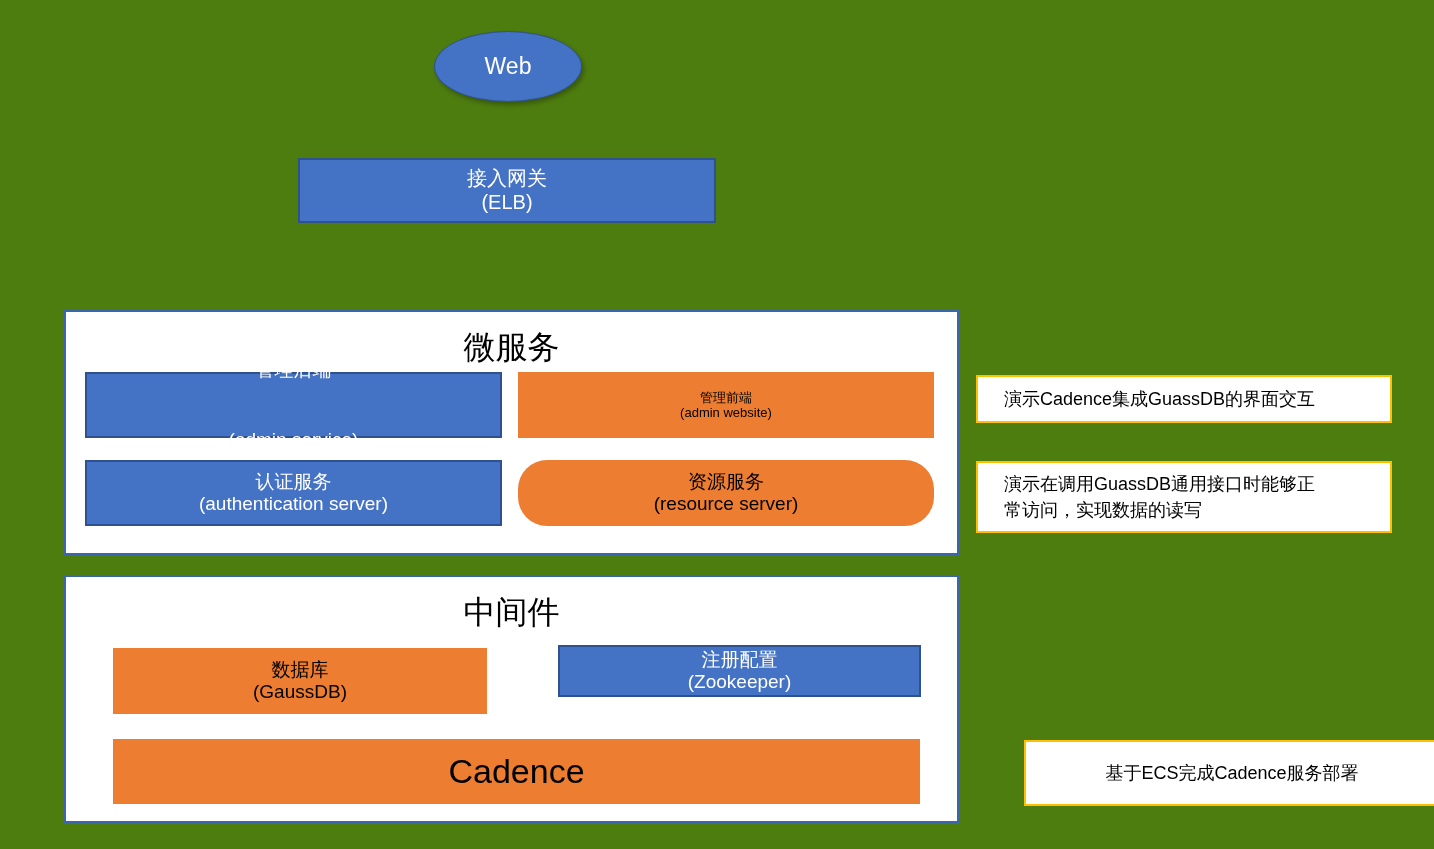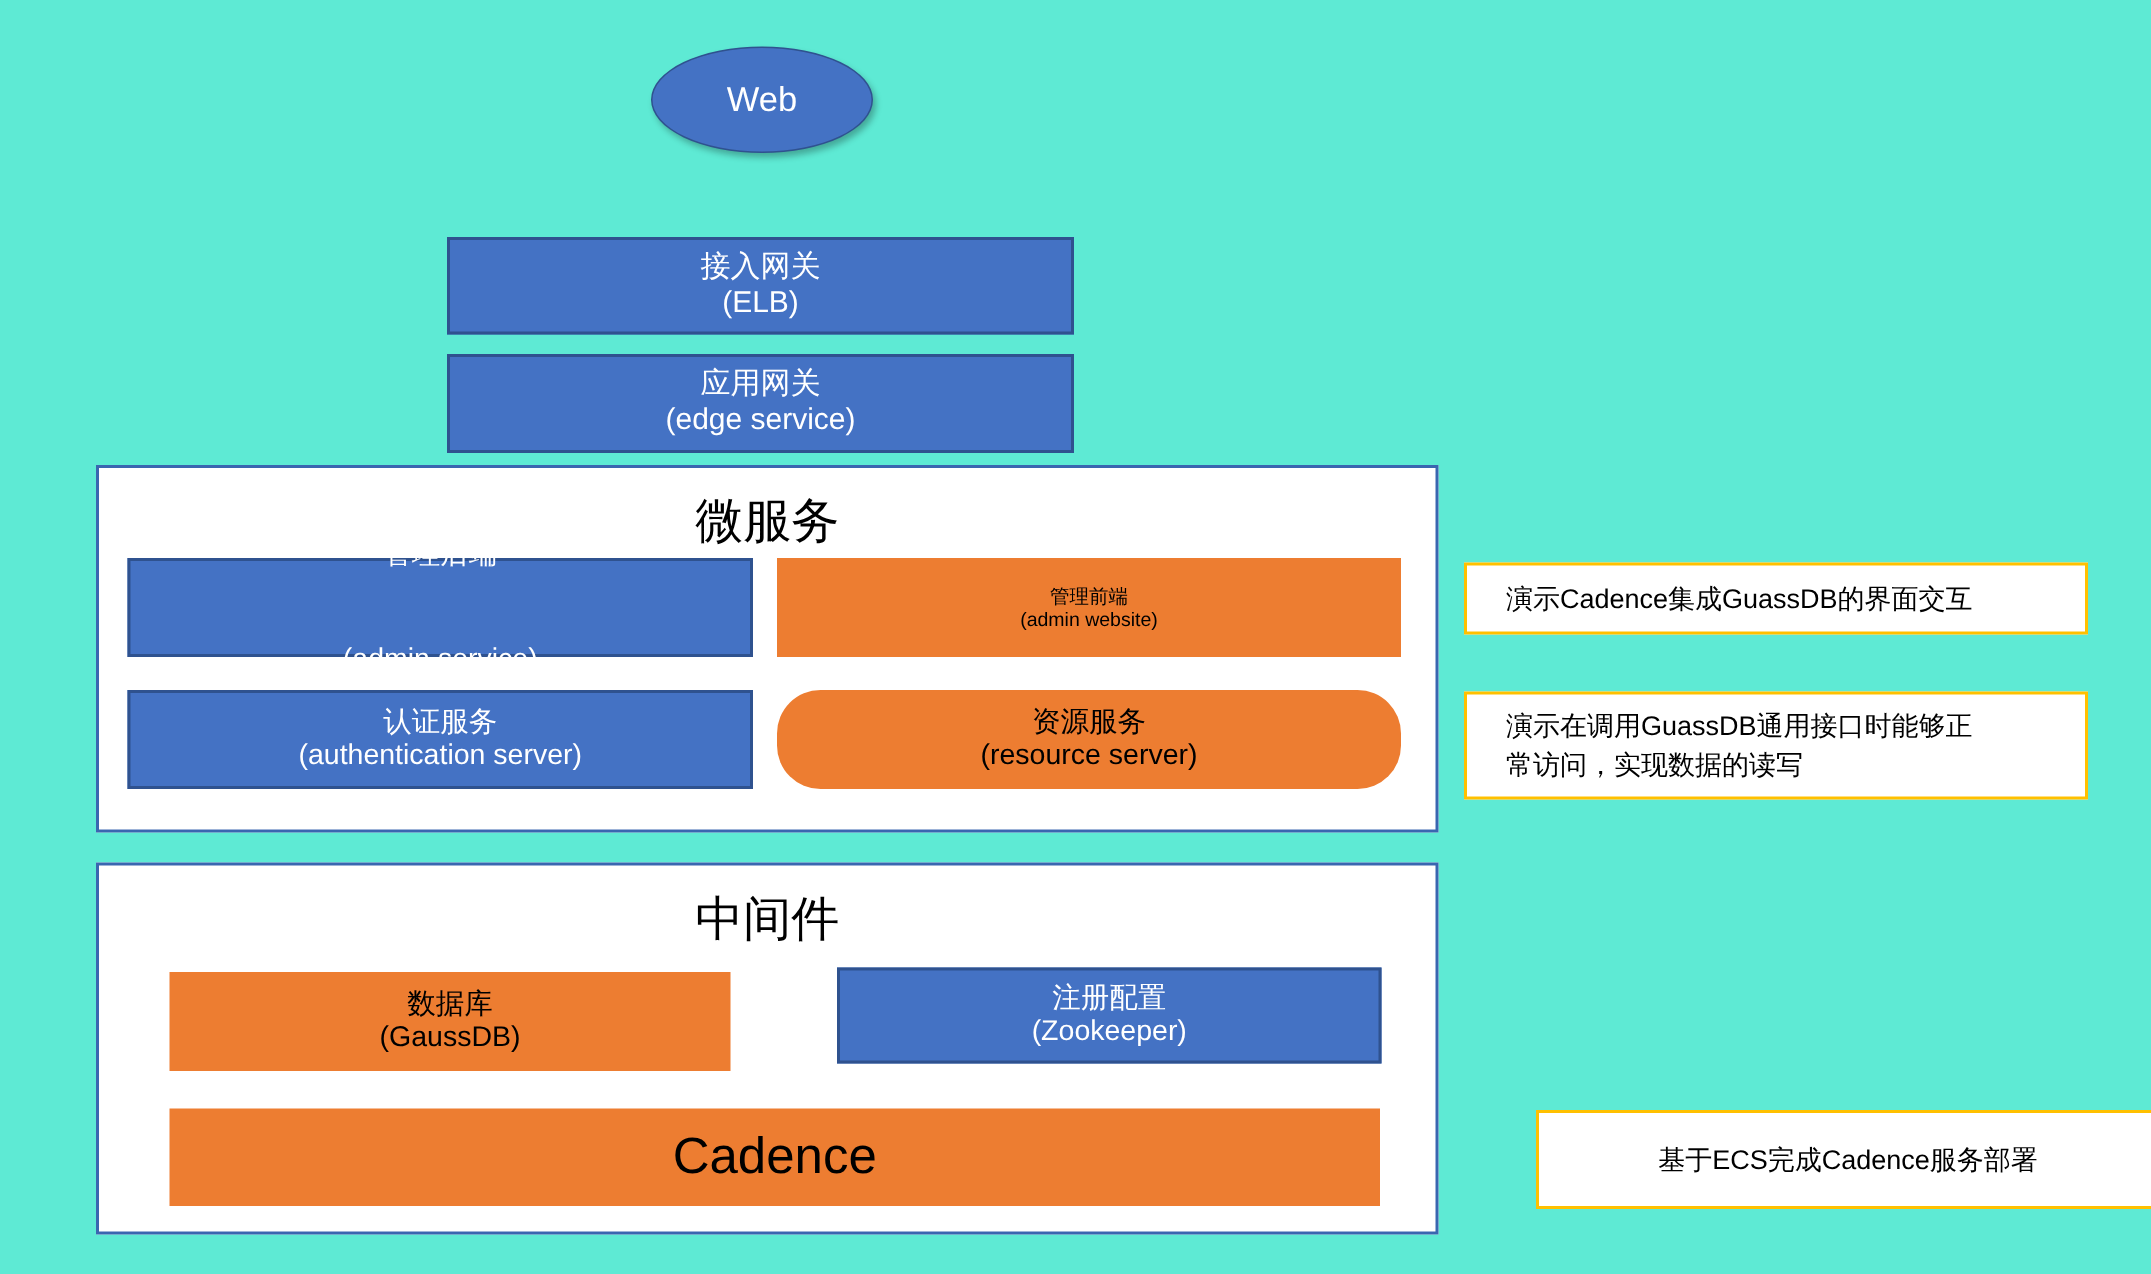"Web" #canvas { background: #5eead4 -> #4d7c0f }
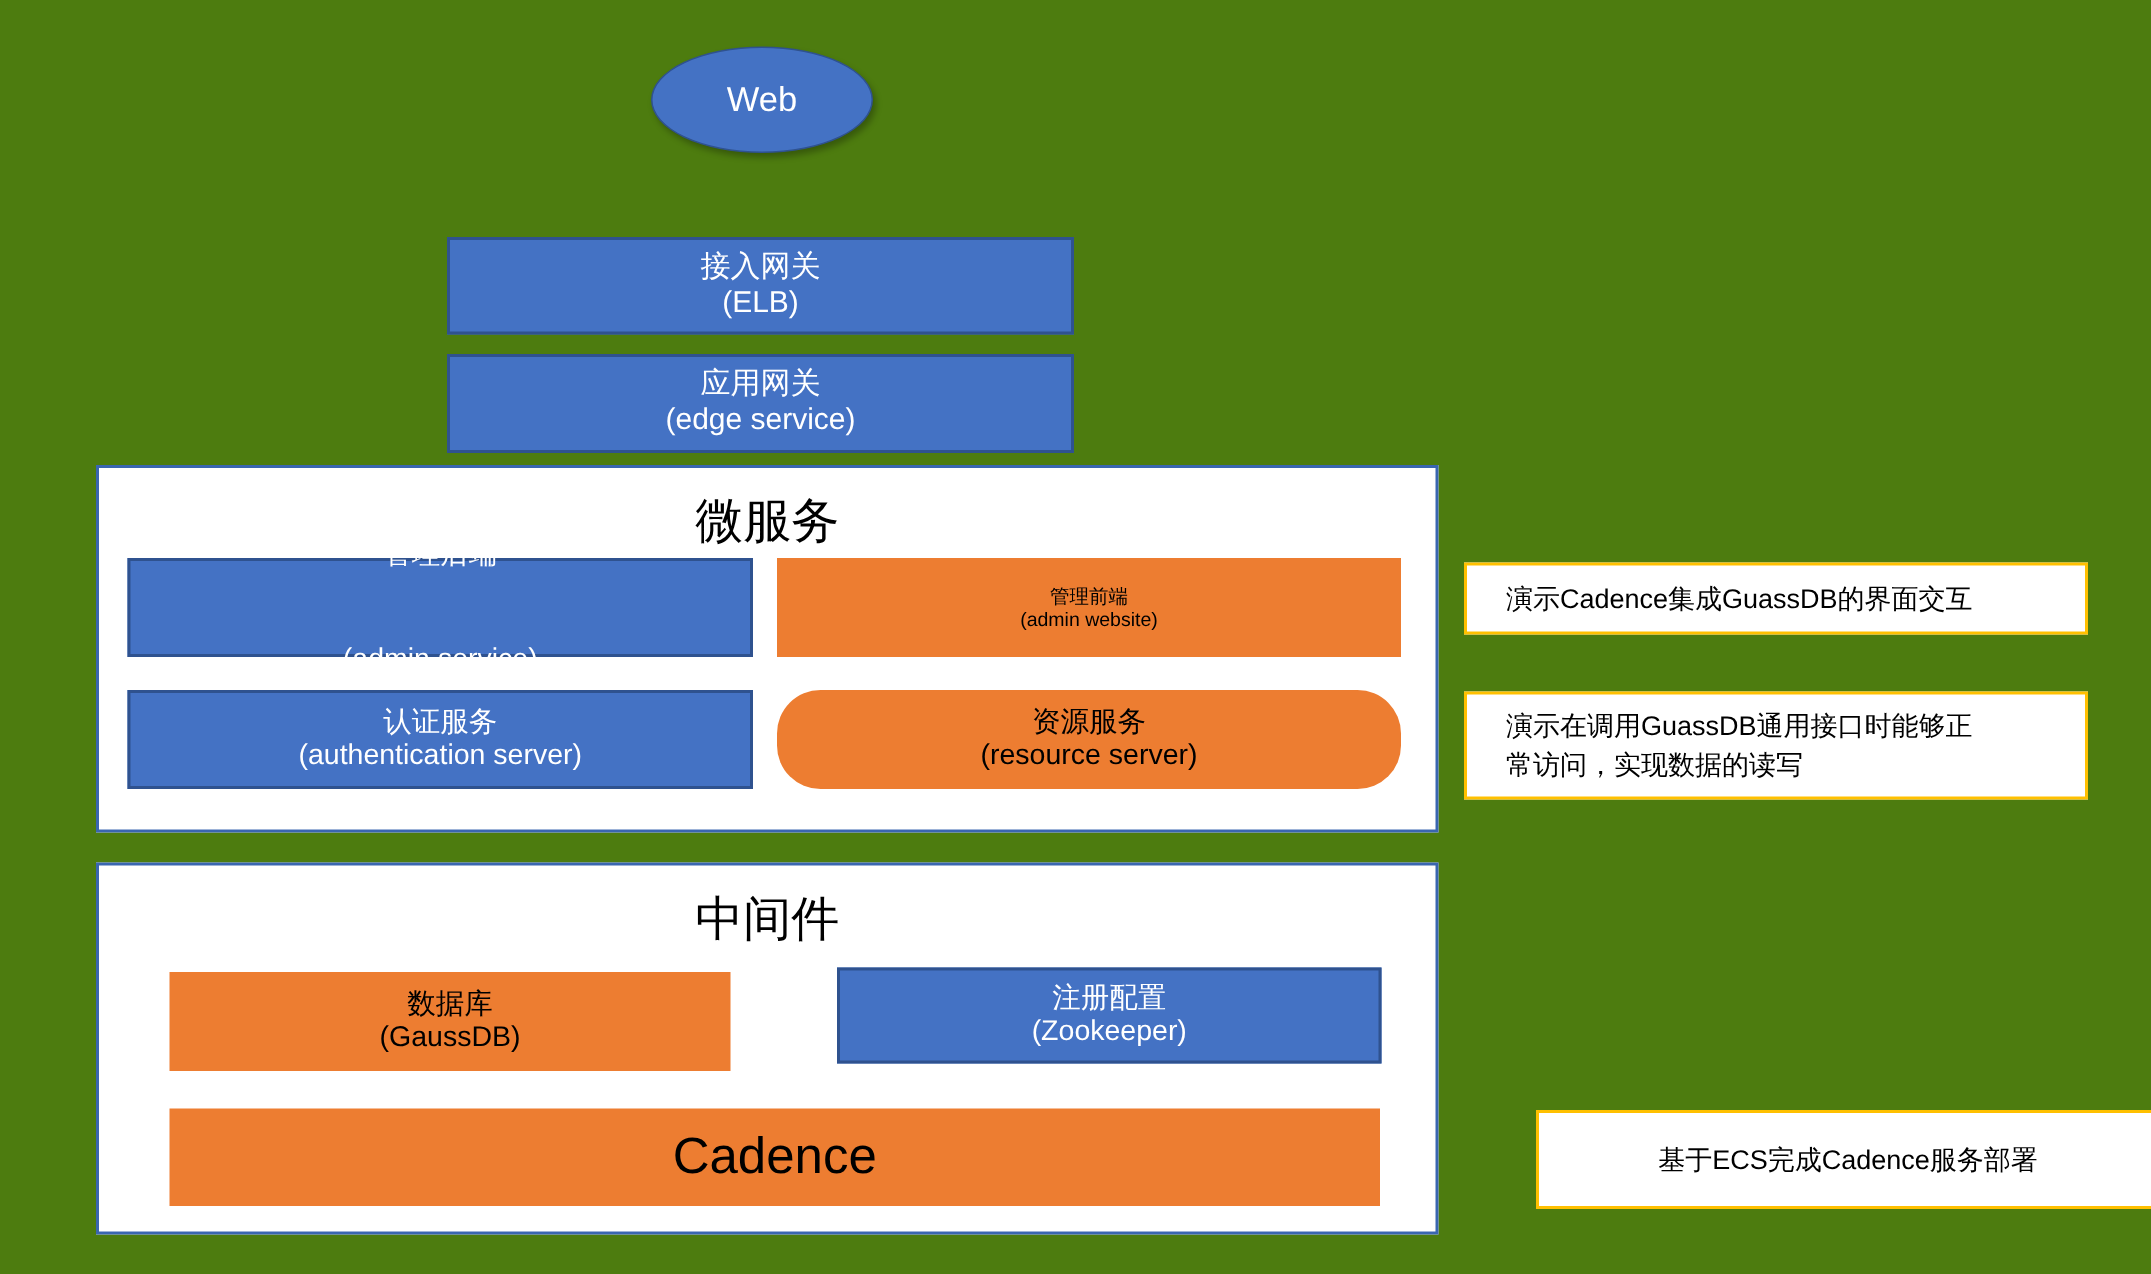"应用网关" div.node { html: <div> <span>应用网关</span> <span>(edge service)</span> </div> -> none }
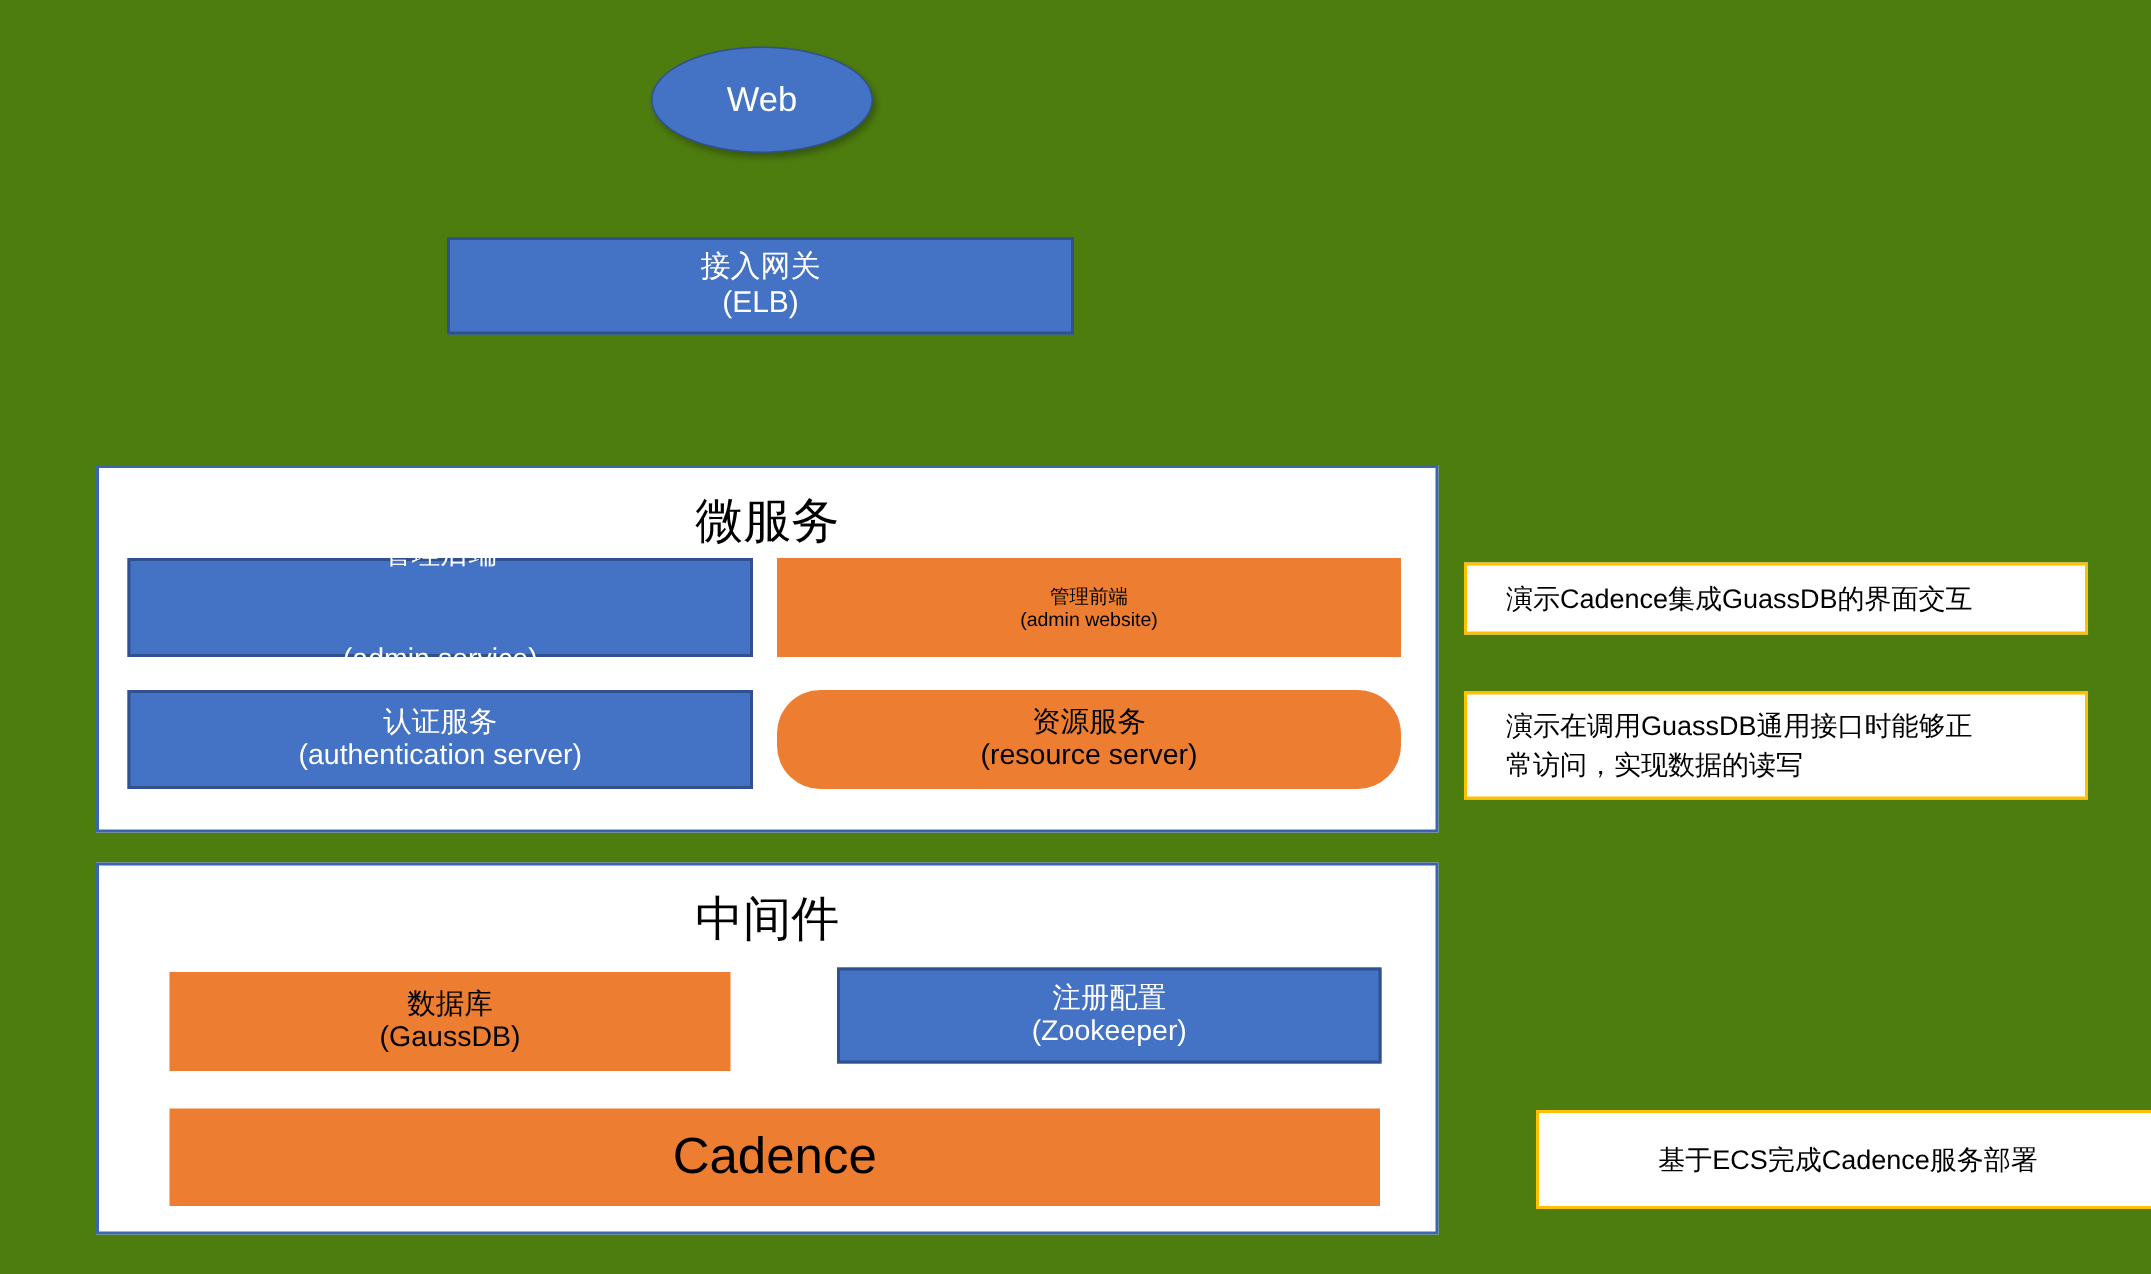"注册配置" #zookeeper-box { height: 64px -> 52px }
